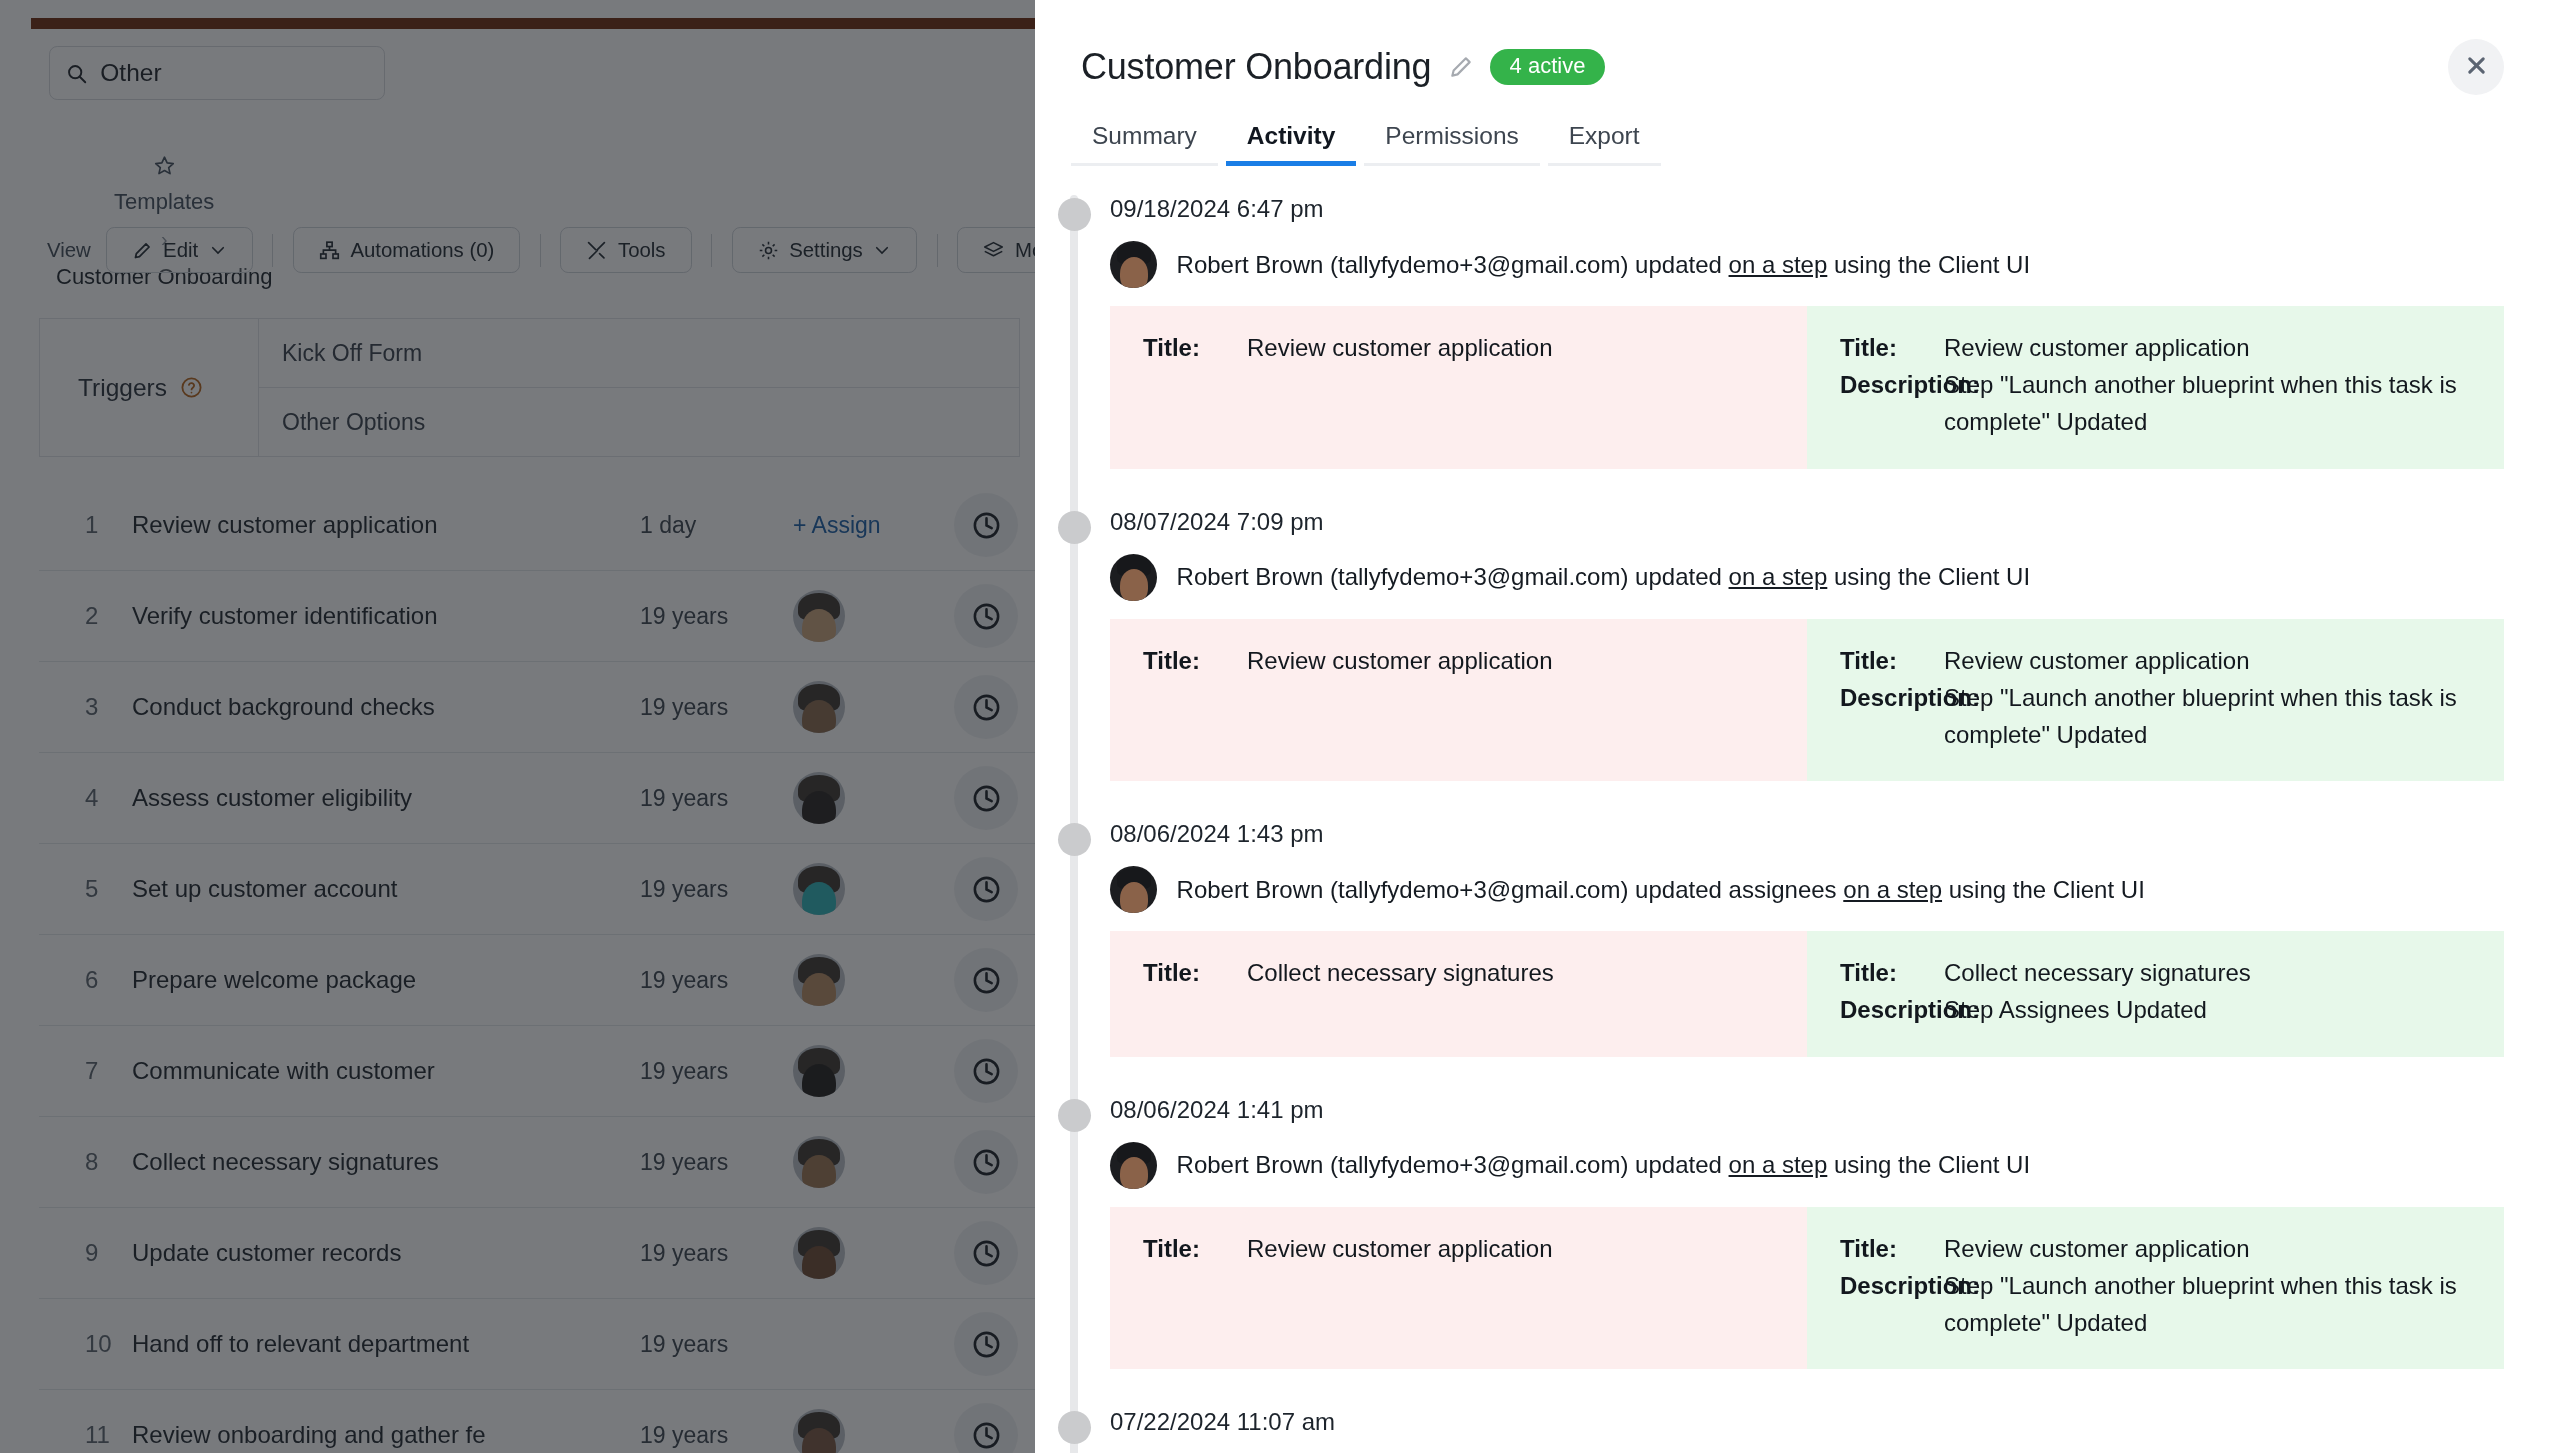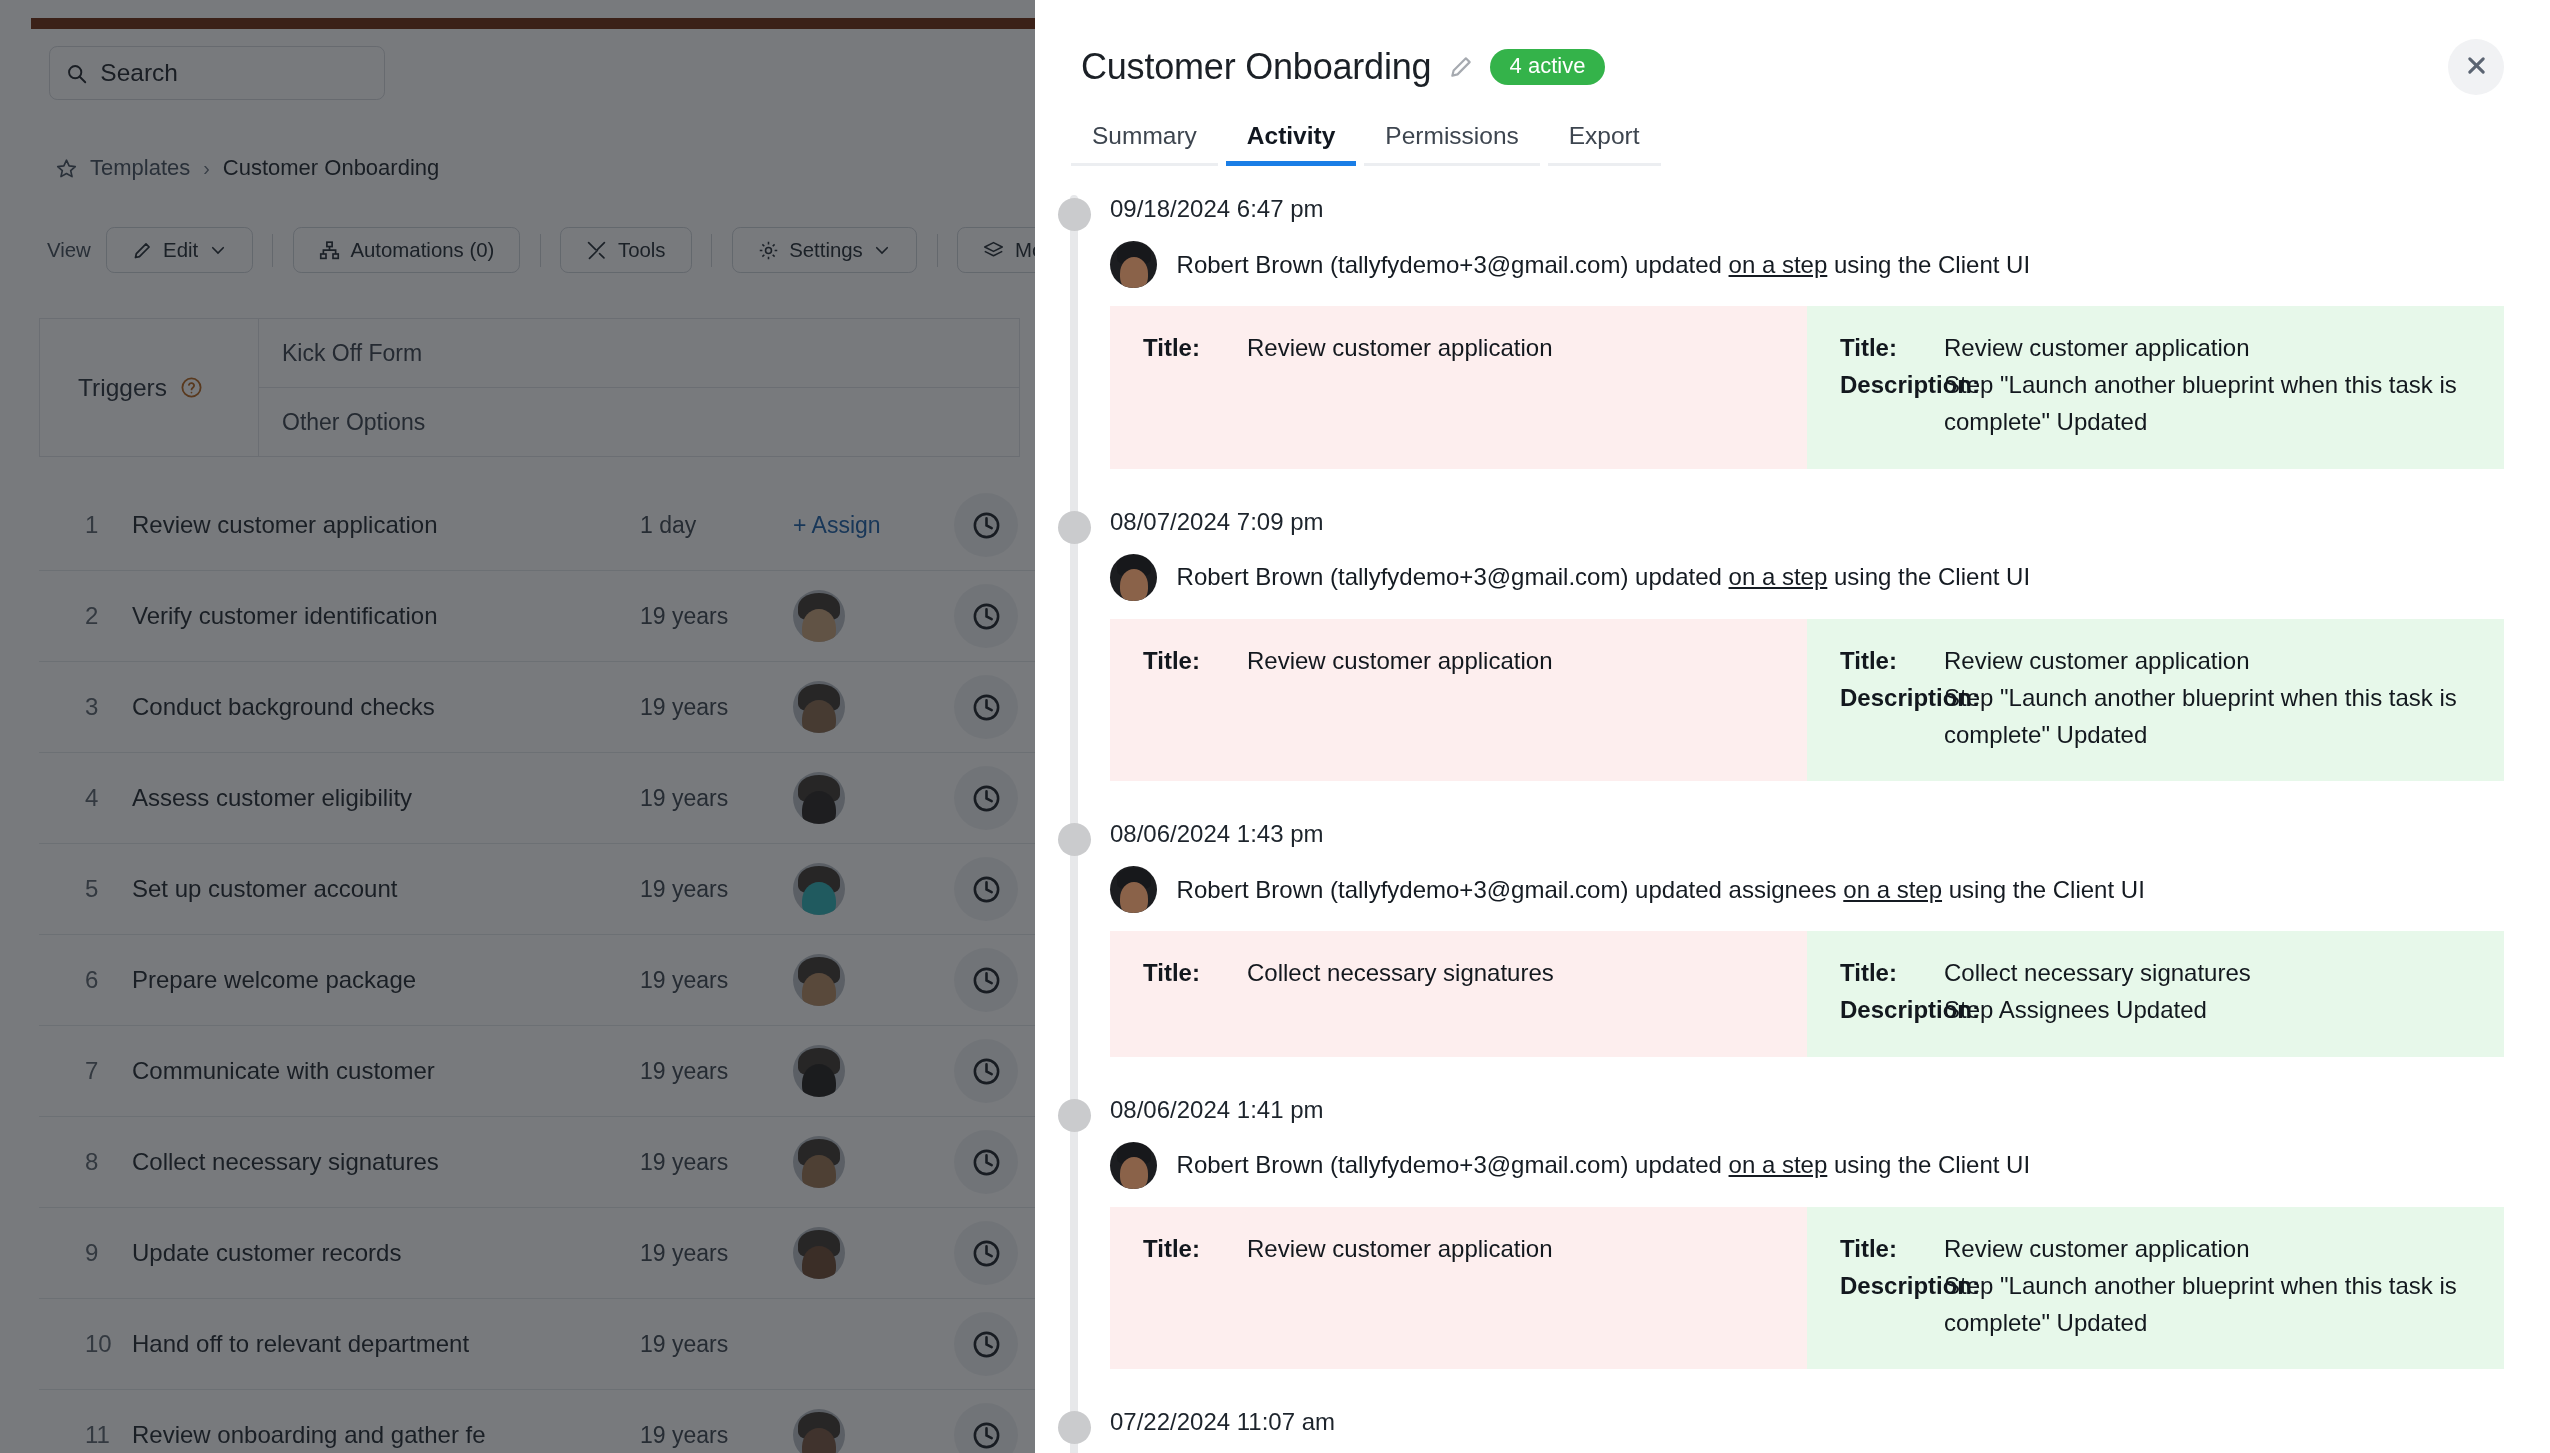"Search" span.stext { text: Search -> Other }
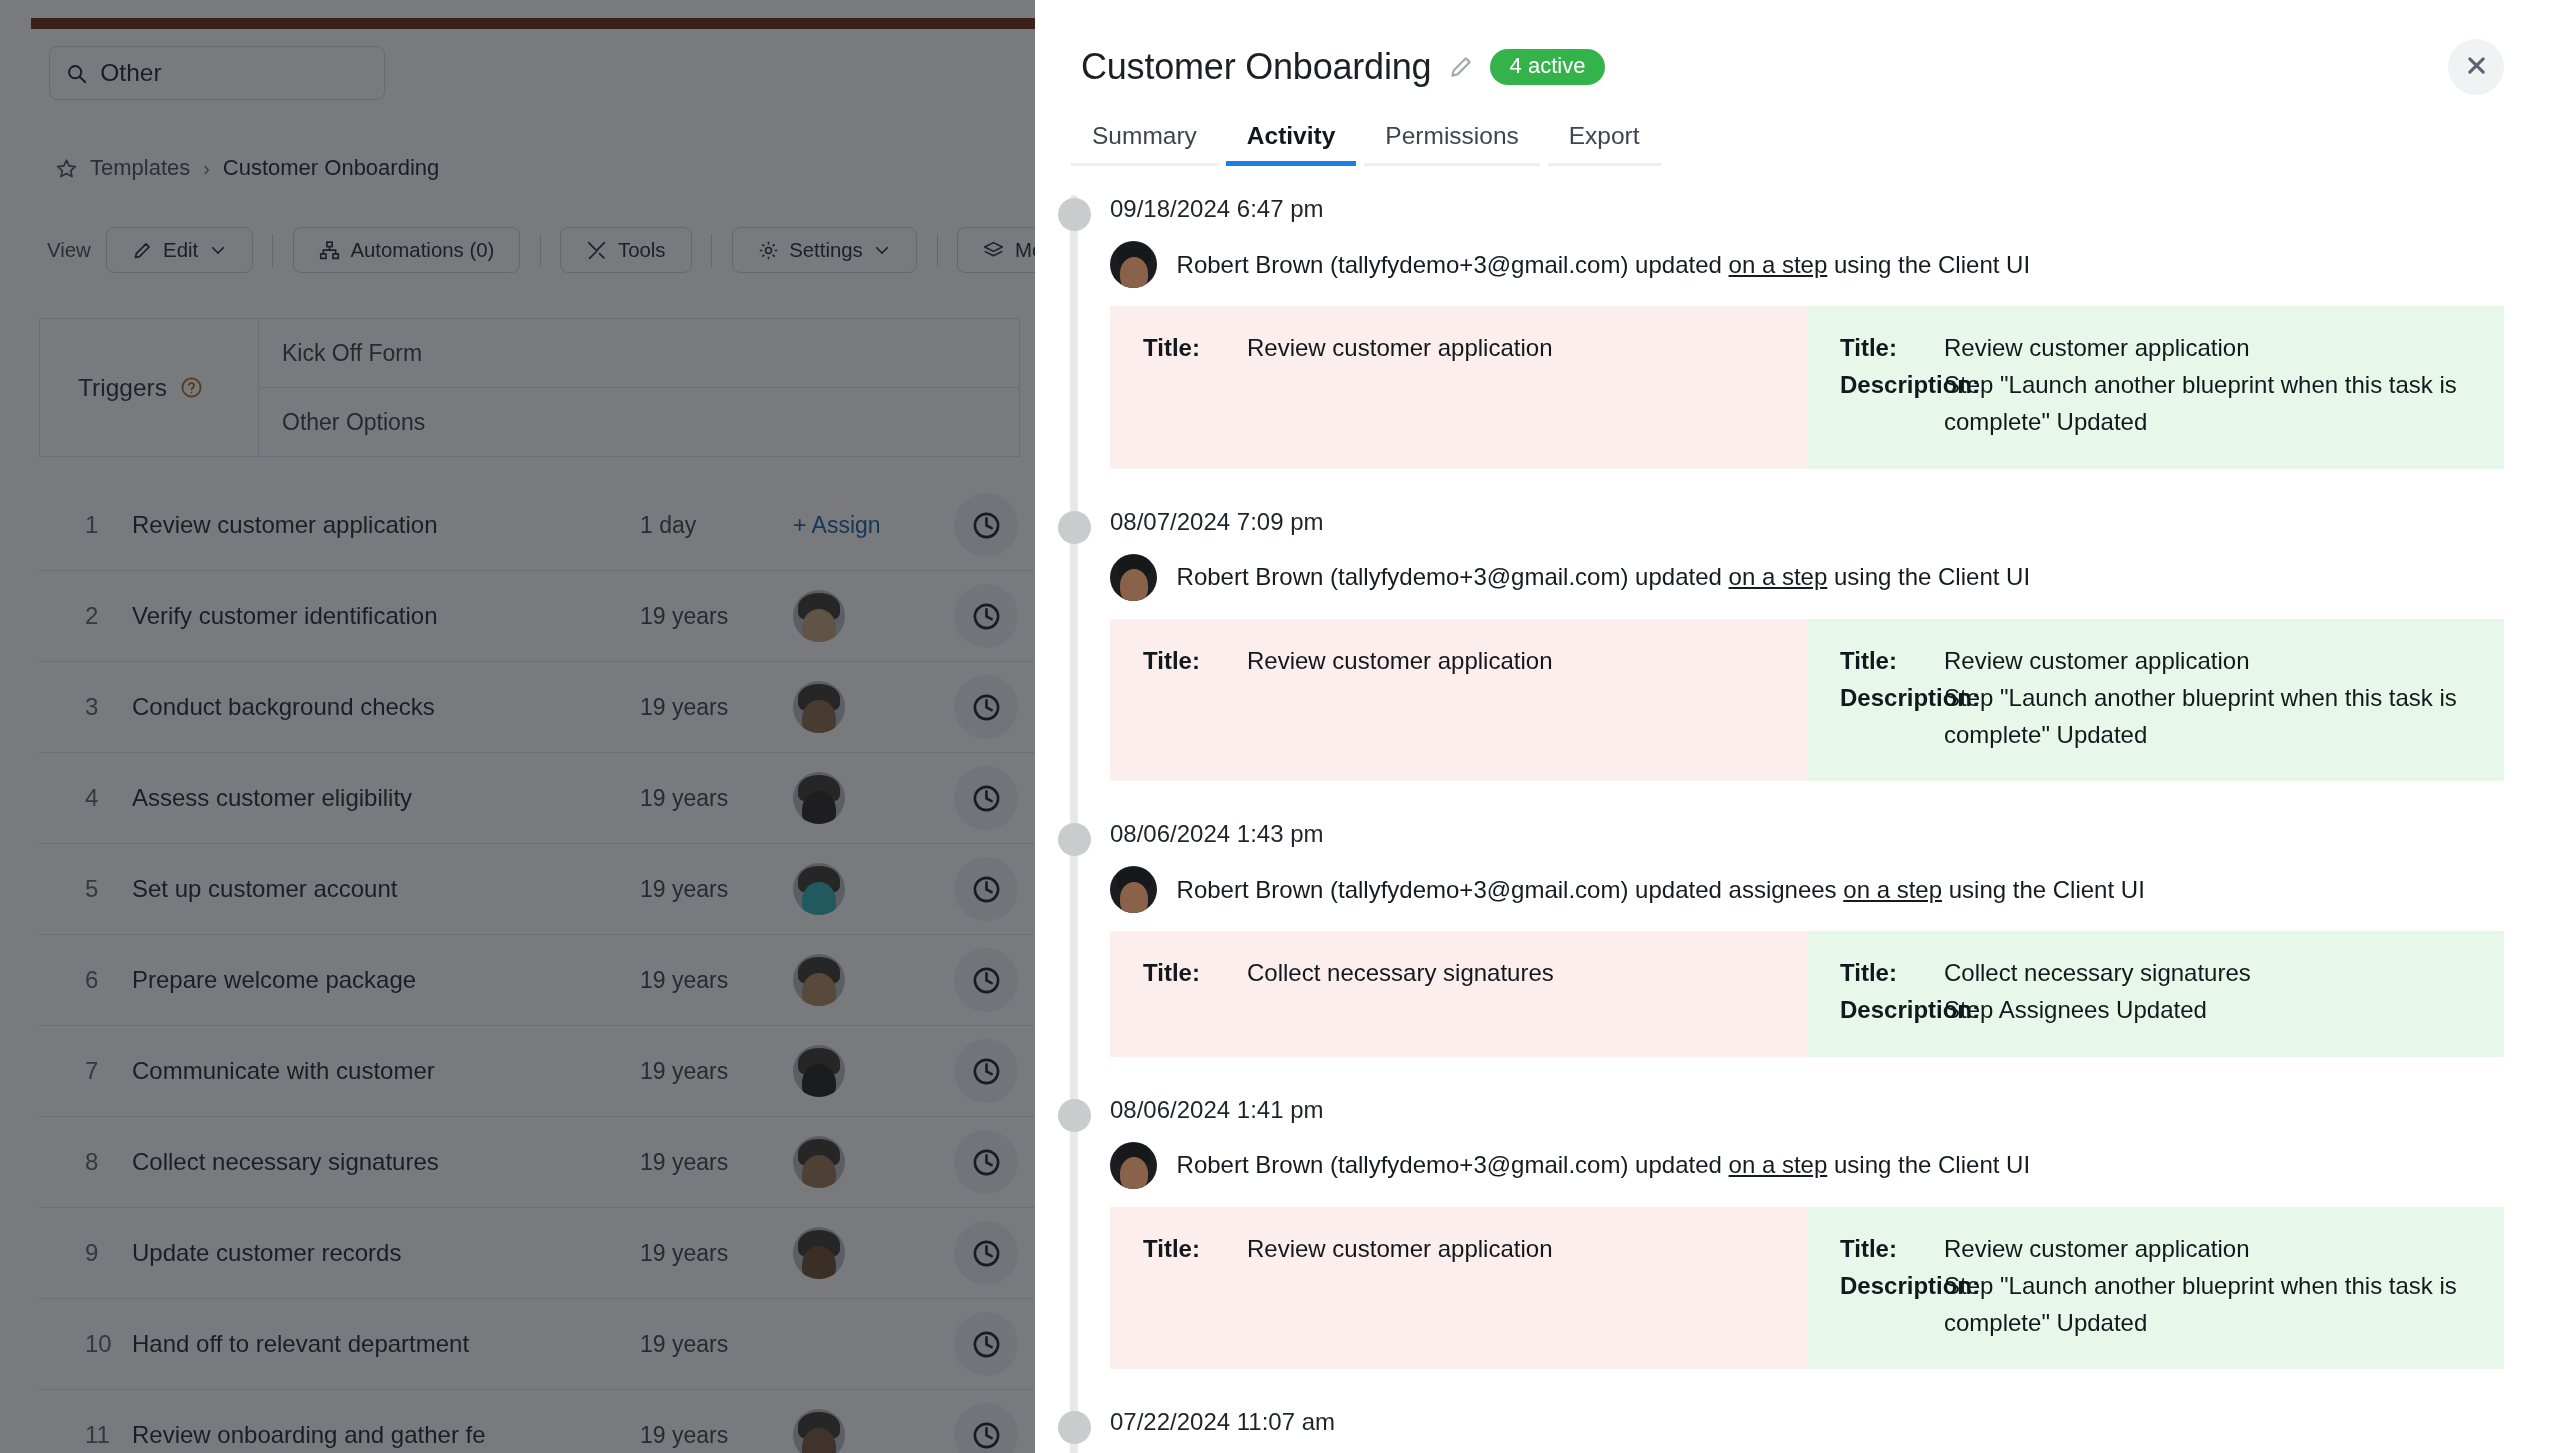"Templates" .breadcrumb { flex-direction: none -> column }
